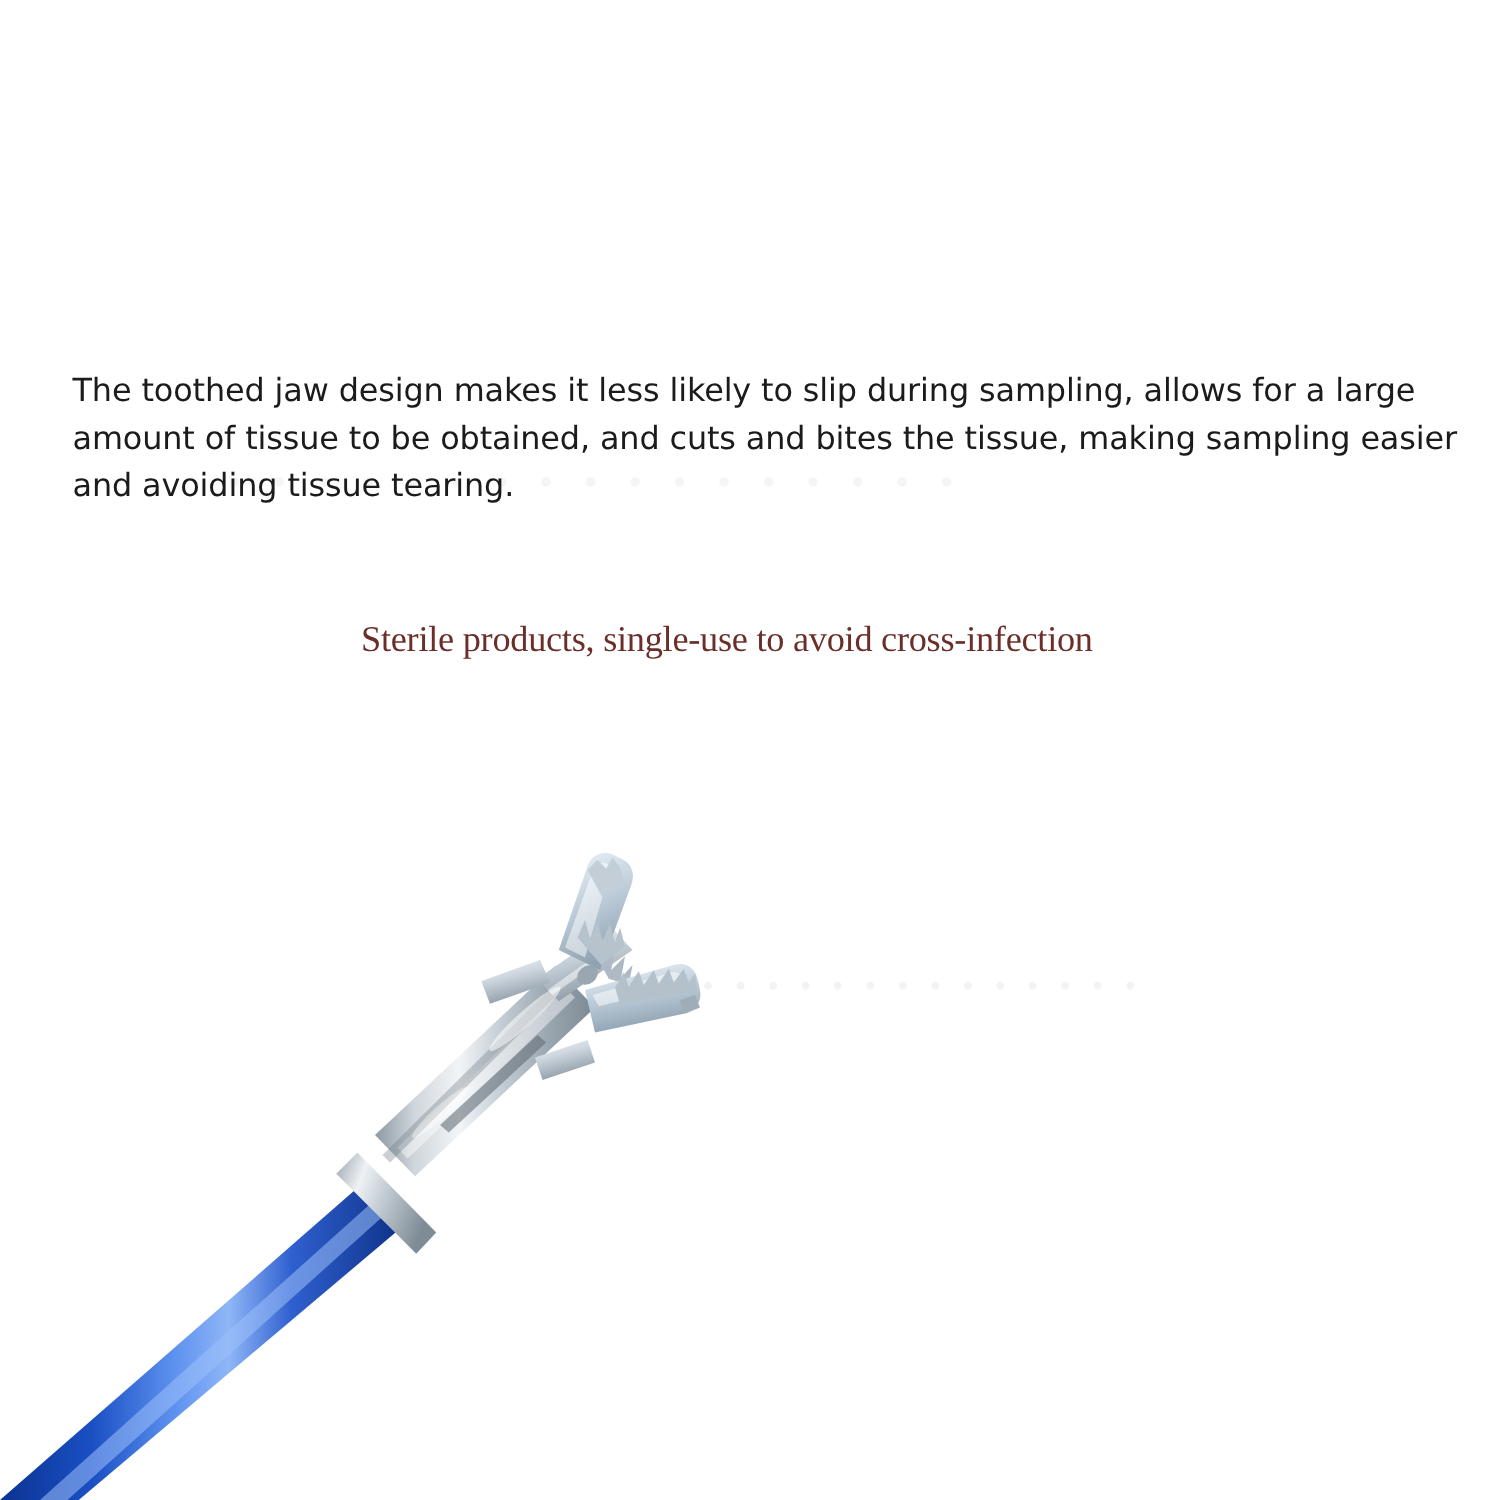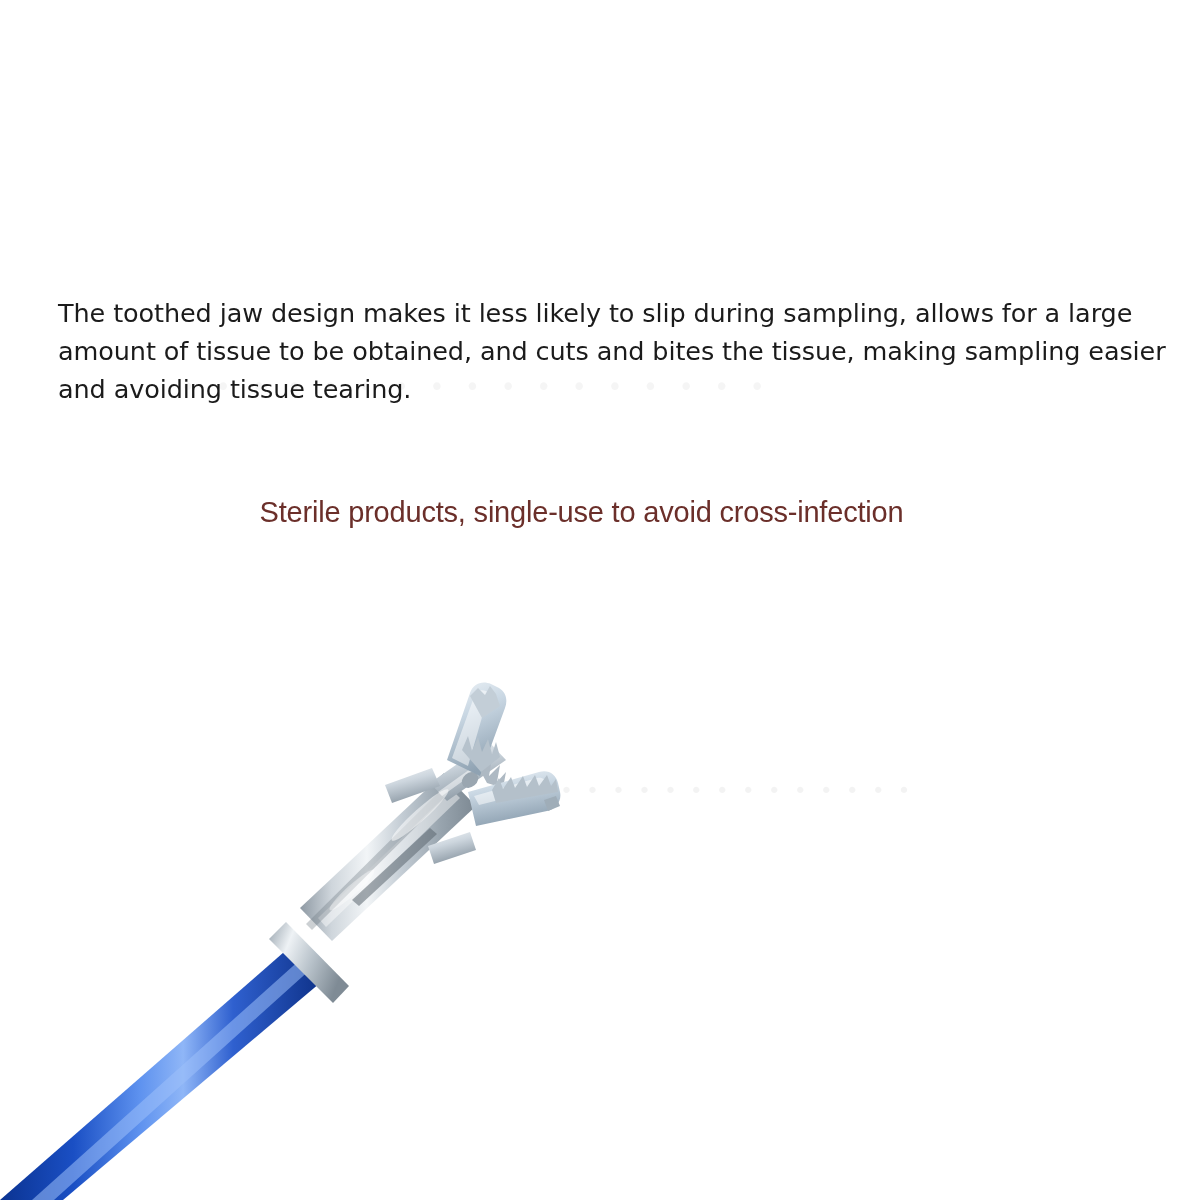"Sterile products, single-use to avoid" .tagline { font-family: Liberation Sans, sans-serif -> Liberation Serif, serif }
